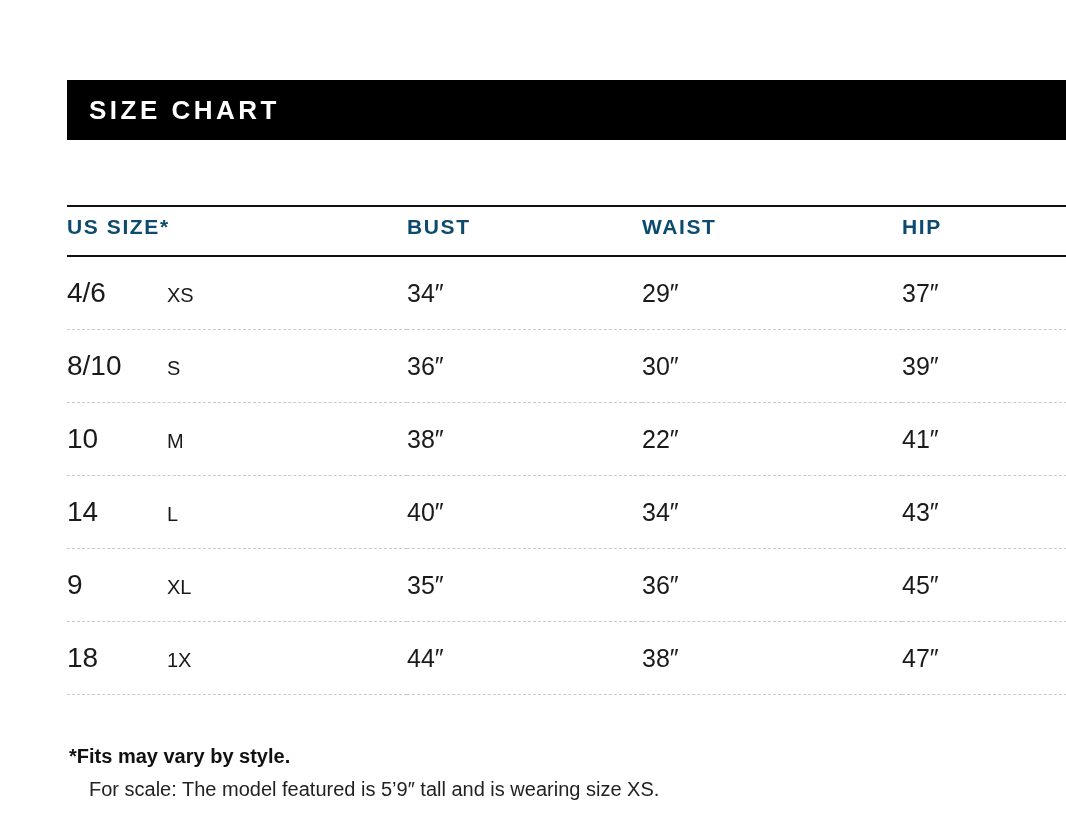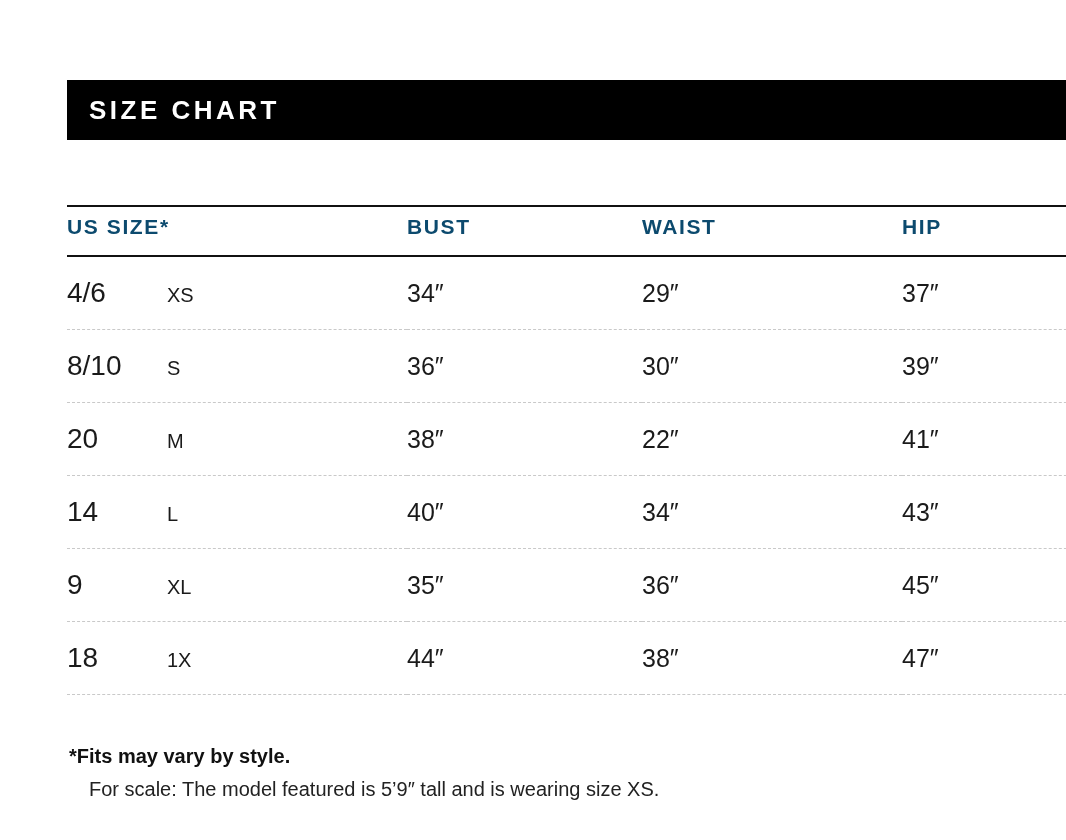"20" span.us-num { text: 20 -> 10 }
